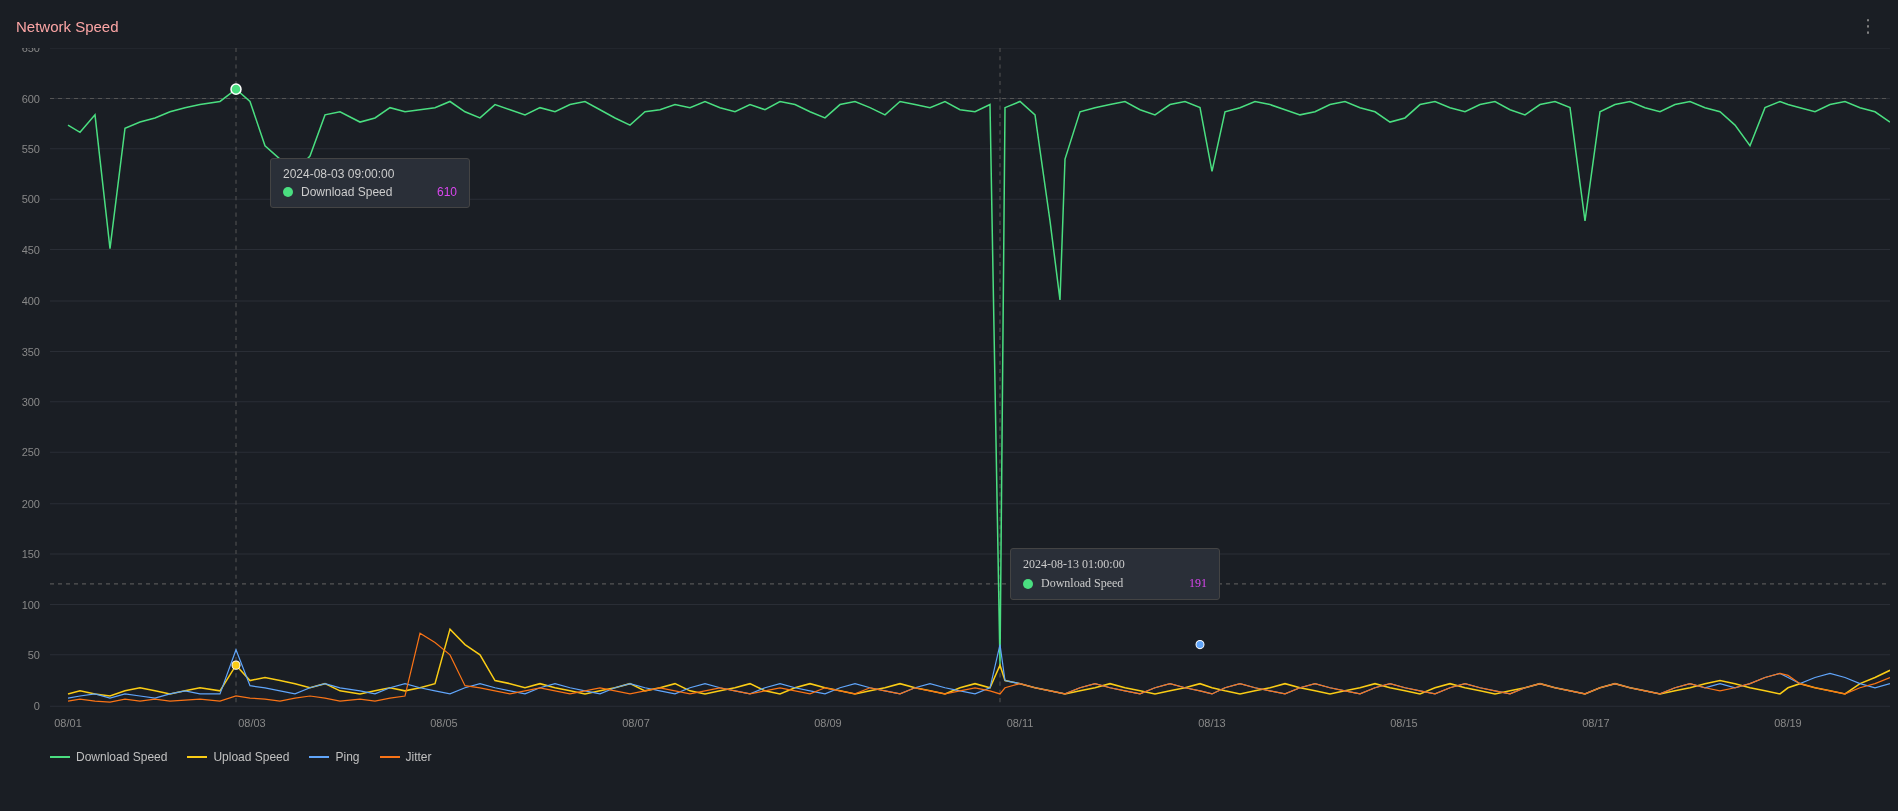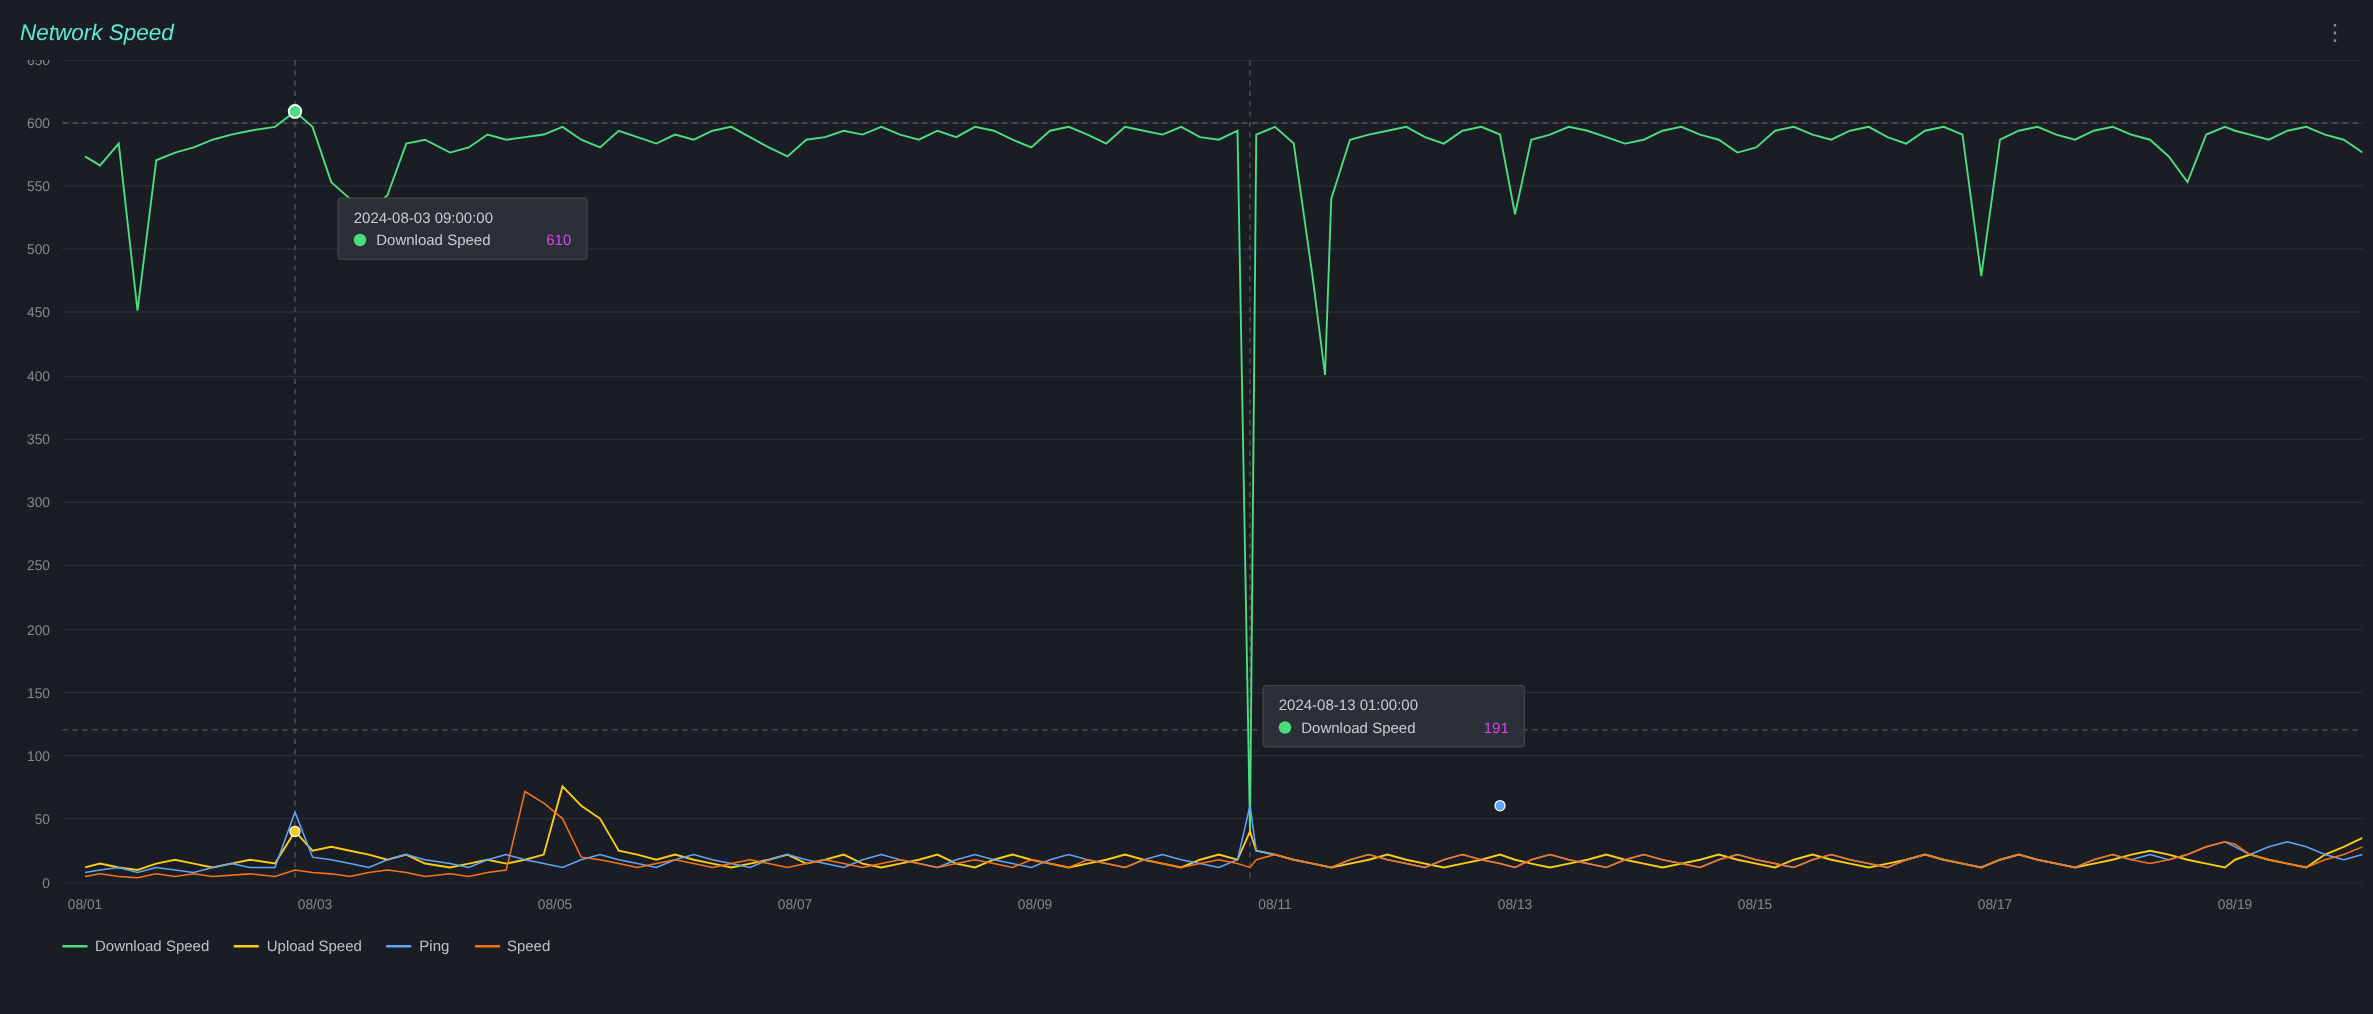"Network Speed" .chart-title { color: #5eead4 -> #fca5a5; font-size: 18px -> 15px; font-style: italic -> none }
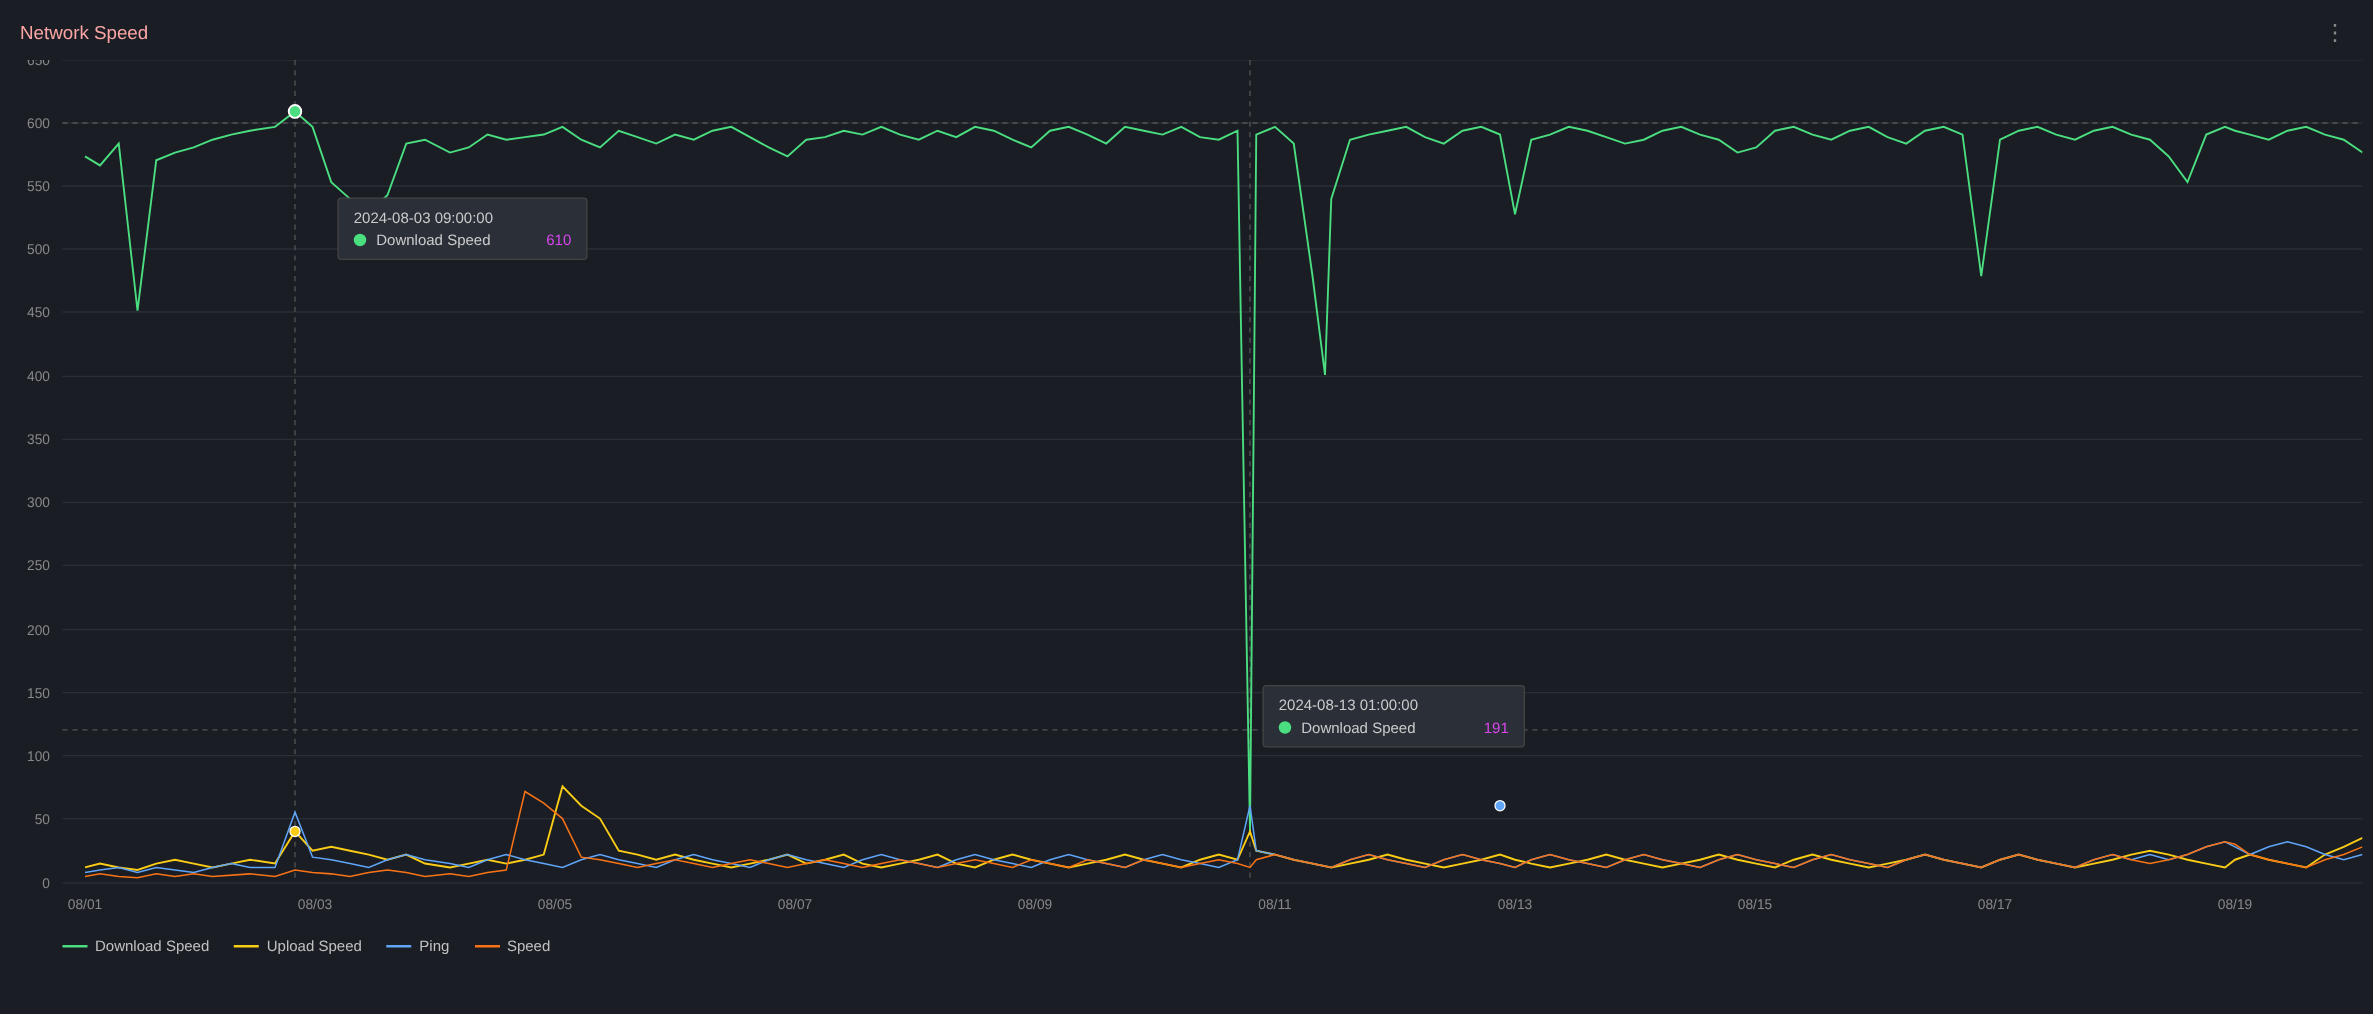"2024-08-13 01:00:00" div.tooltip-box { font-family: none -> Liberation Serif, serif }
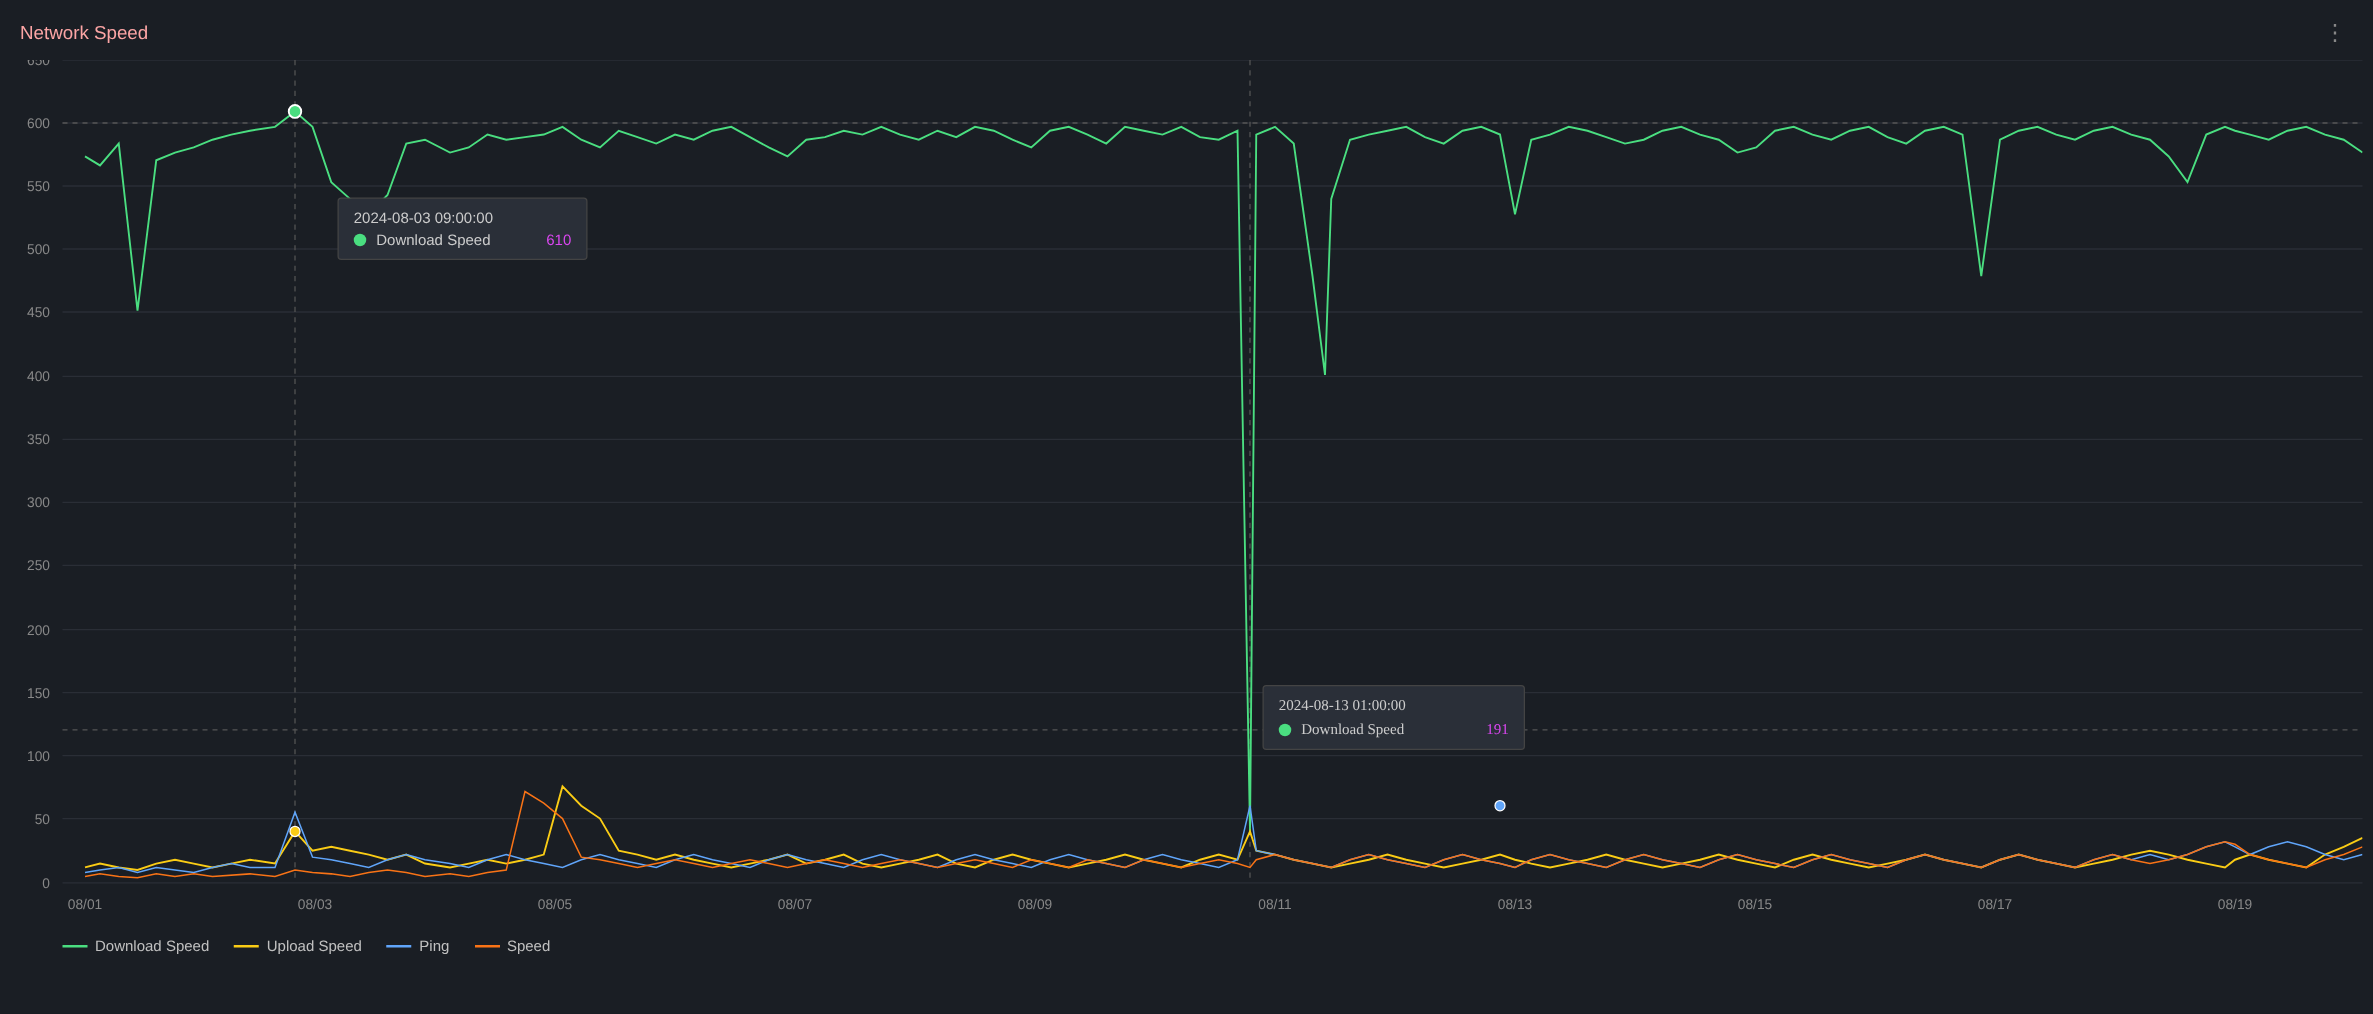"Speed" span { text: Speed -> Jitter }
